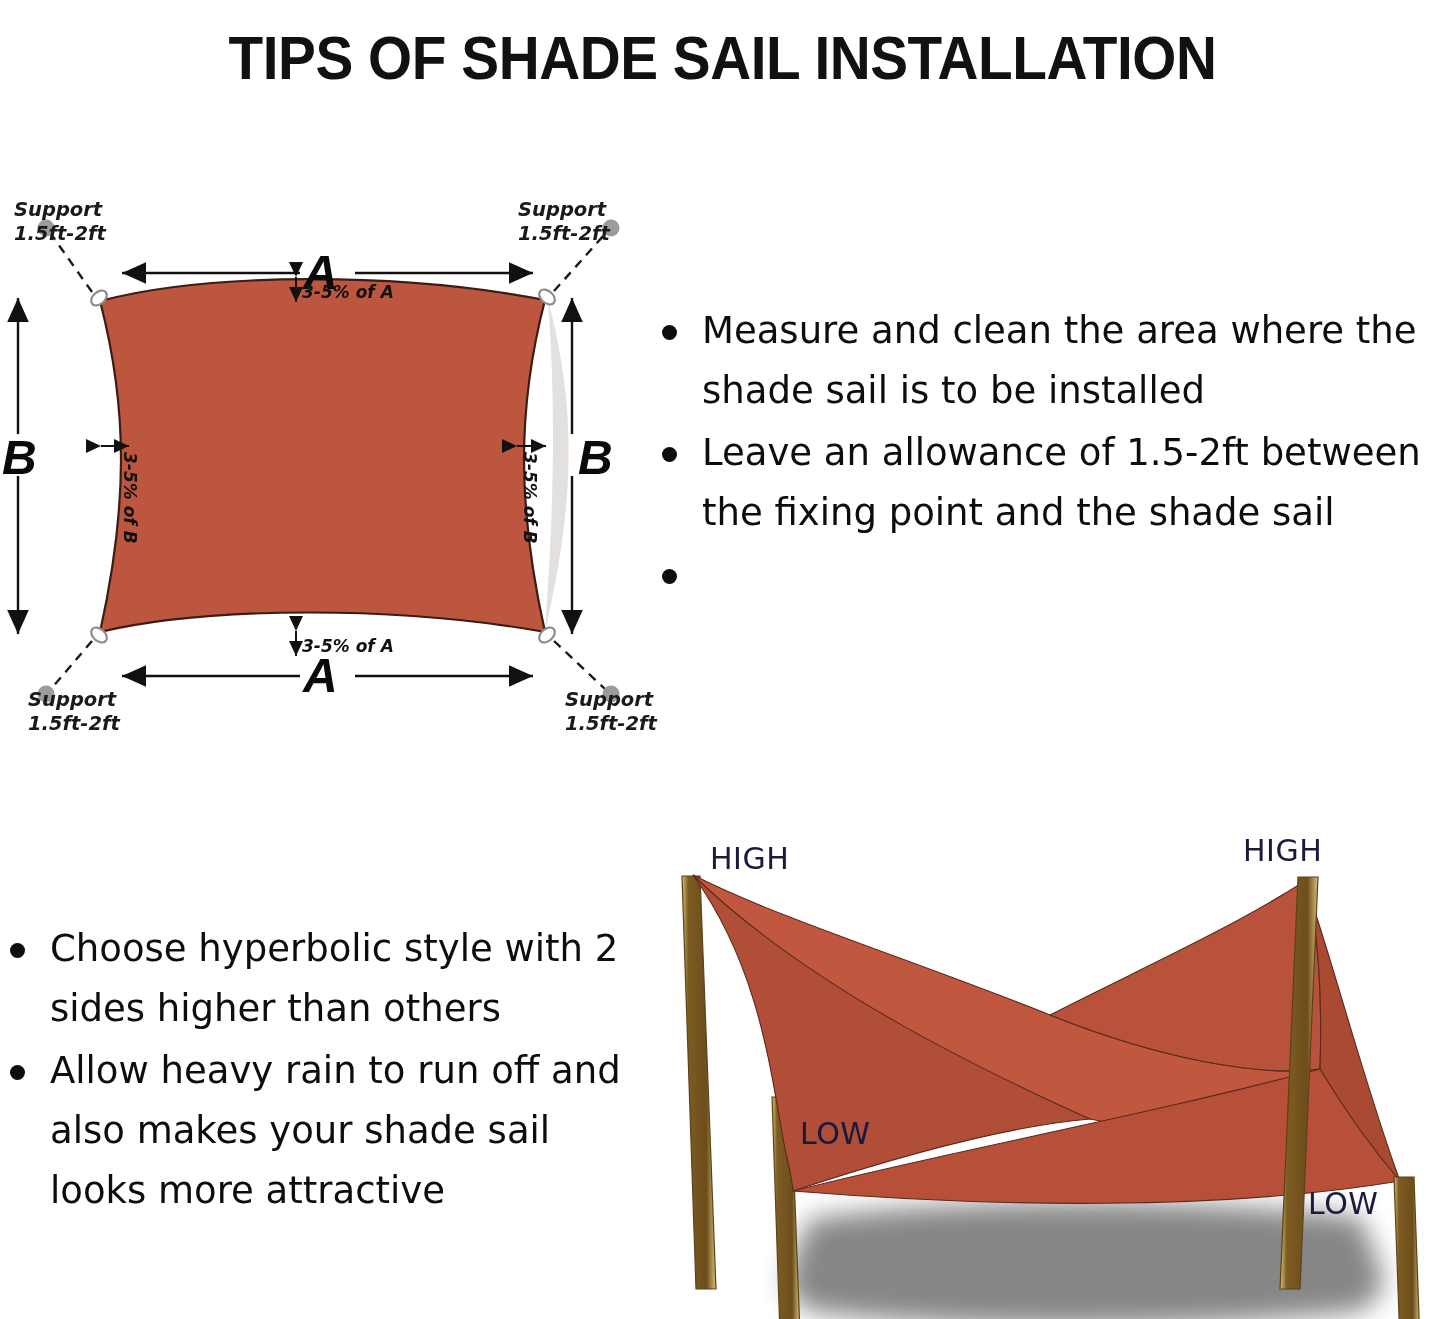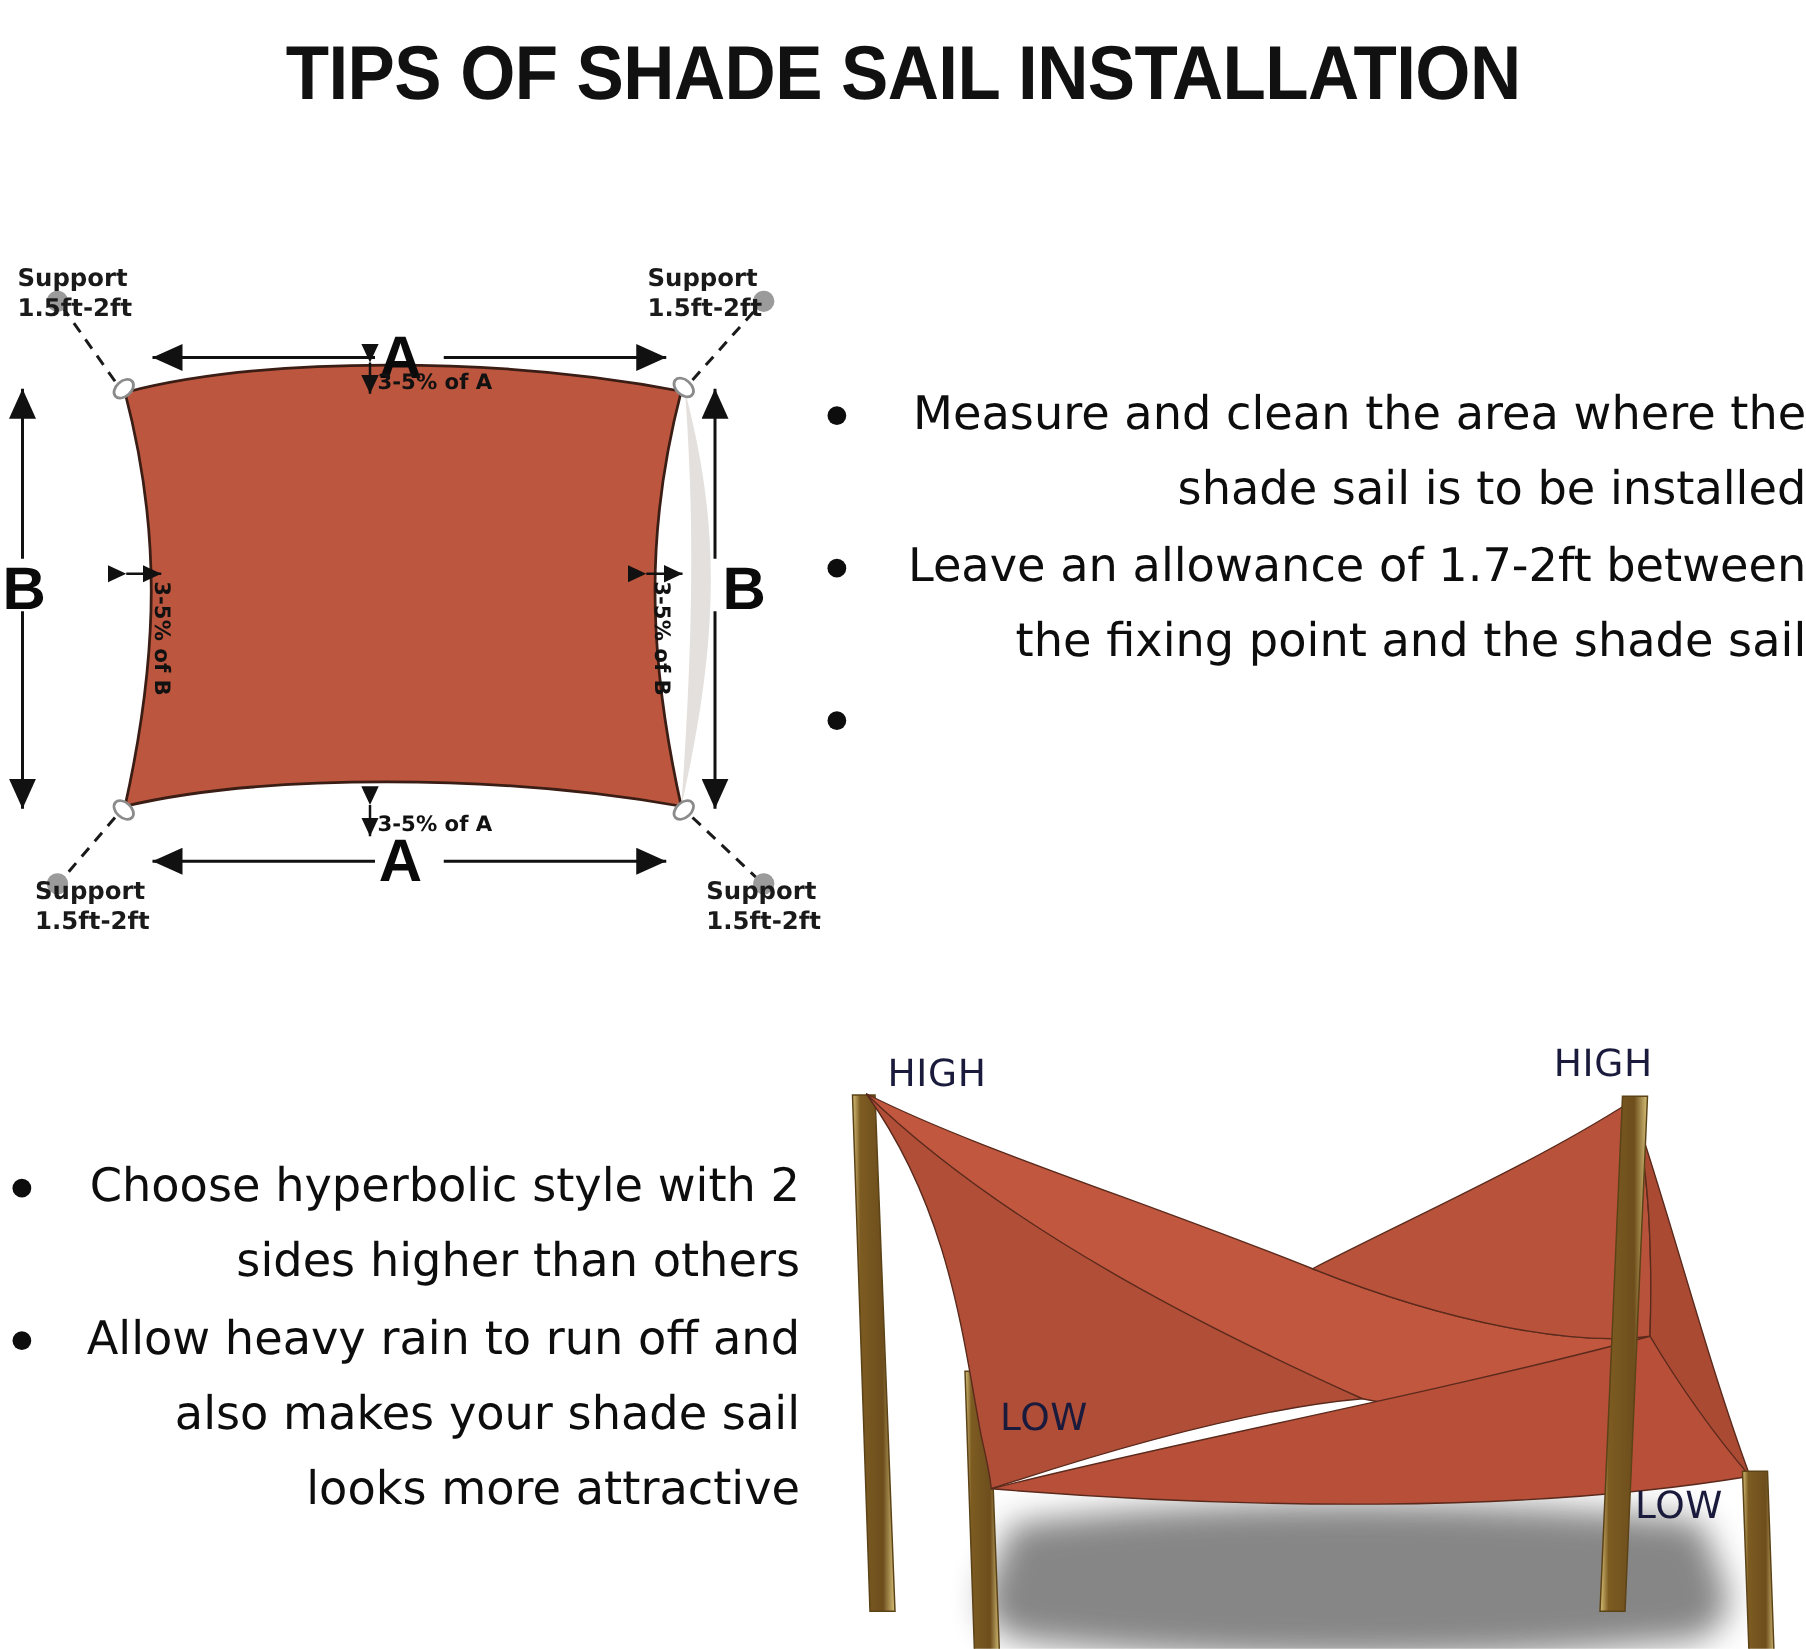"Support" #rect-diagram { font-style: none -> italic; top: 160px -> 147px }
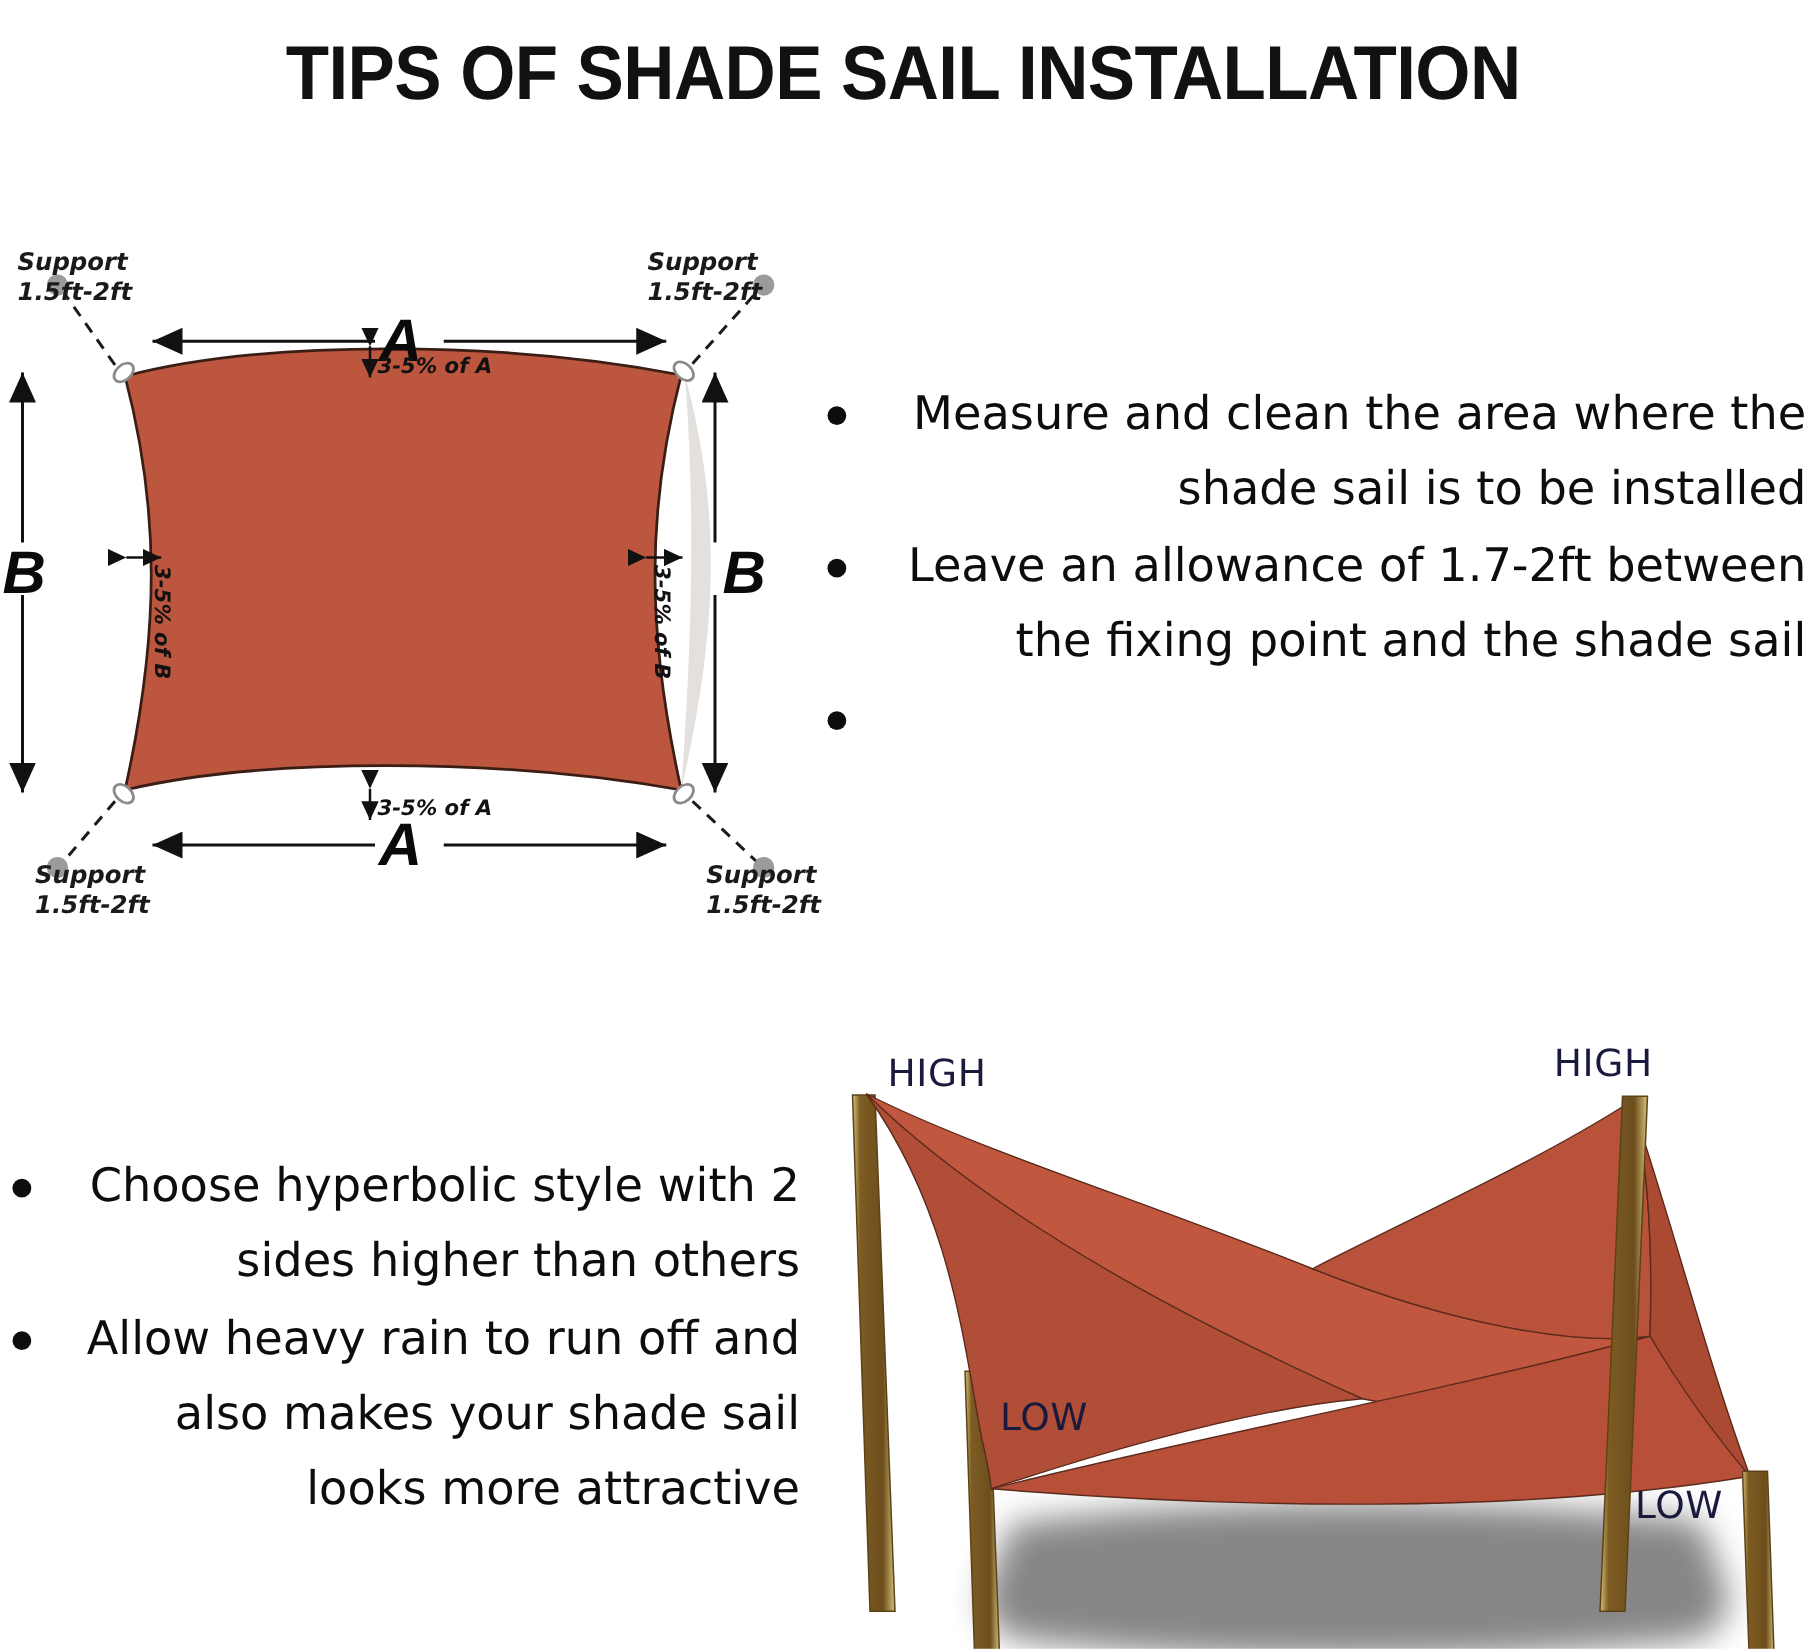"Measure and clean the area" .blist li { text-align: right -> none }
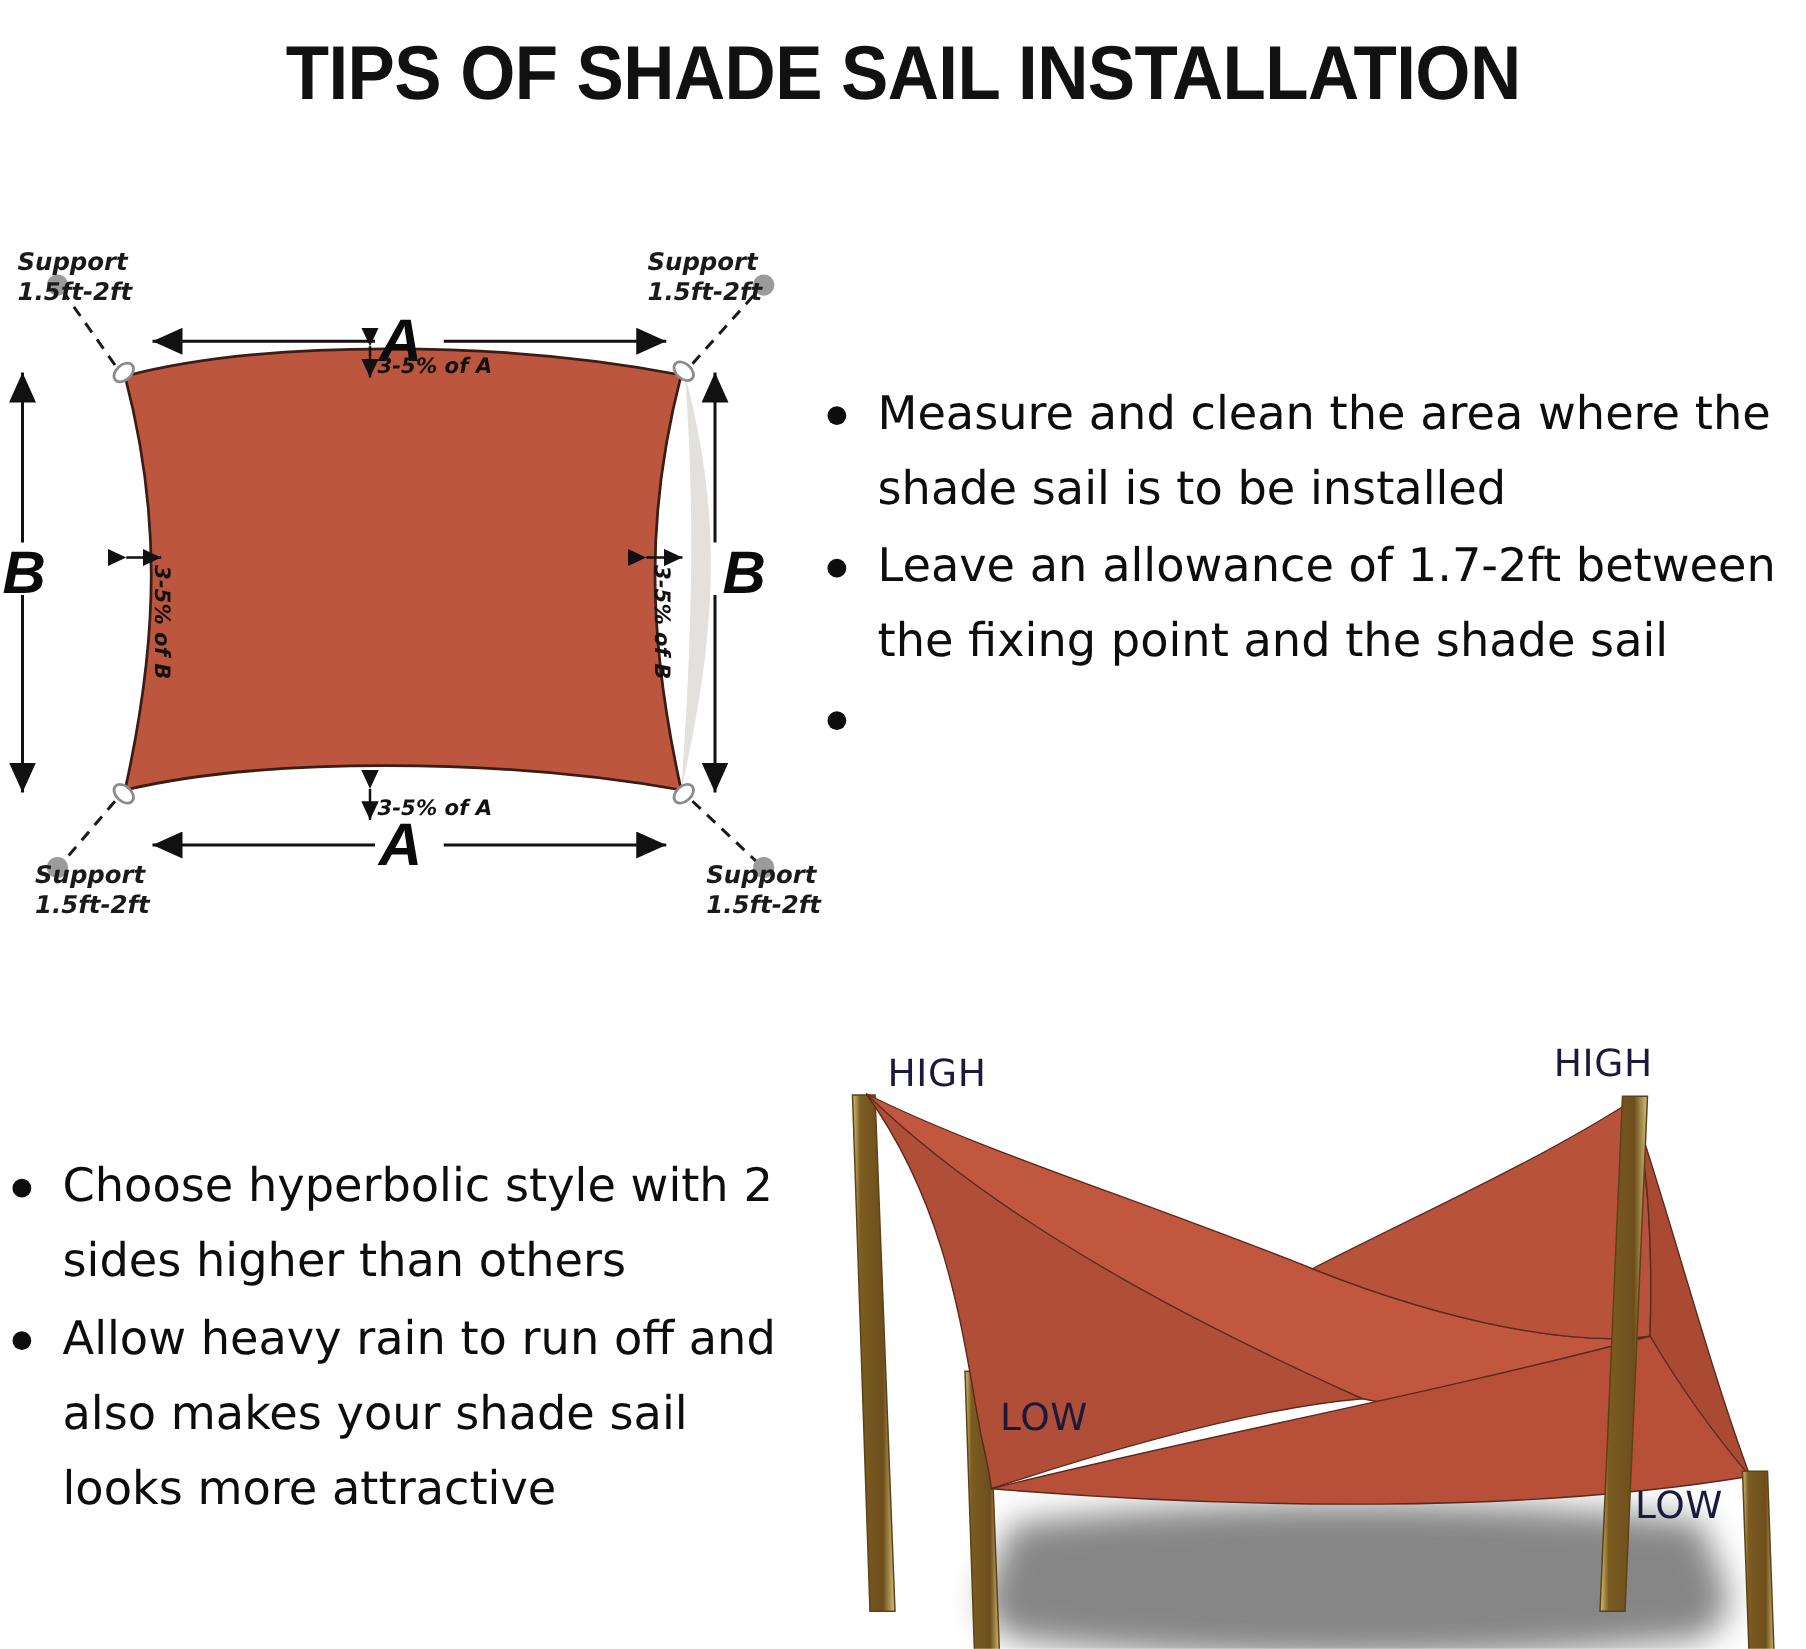"Leave an allowance of 1.7-2ft" span { text: 1.7-2ft -> 1.5-2ft }
